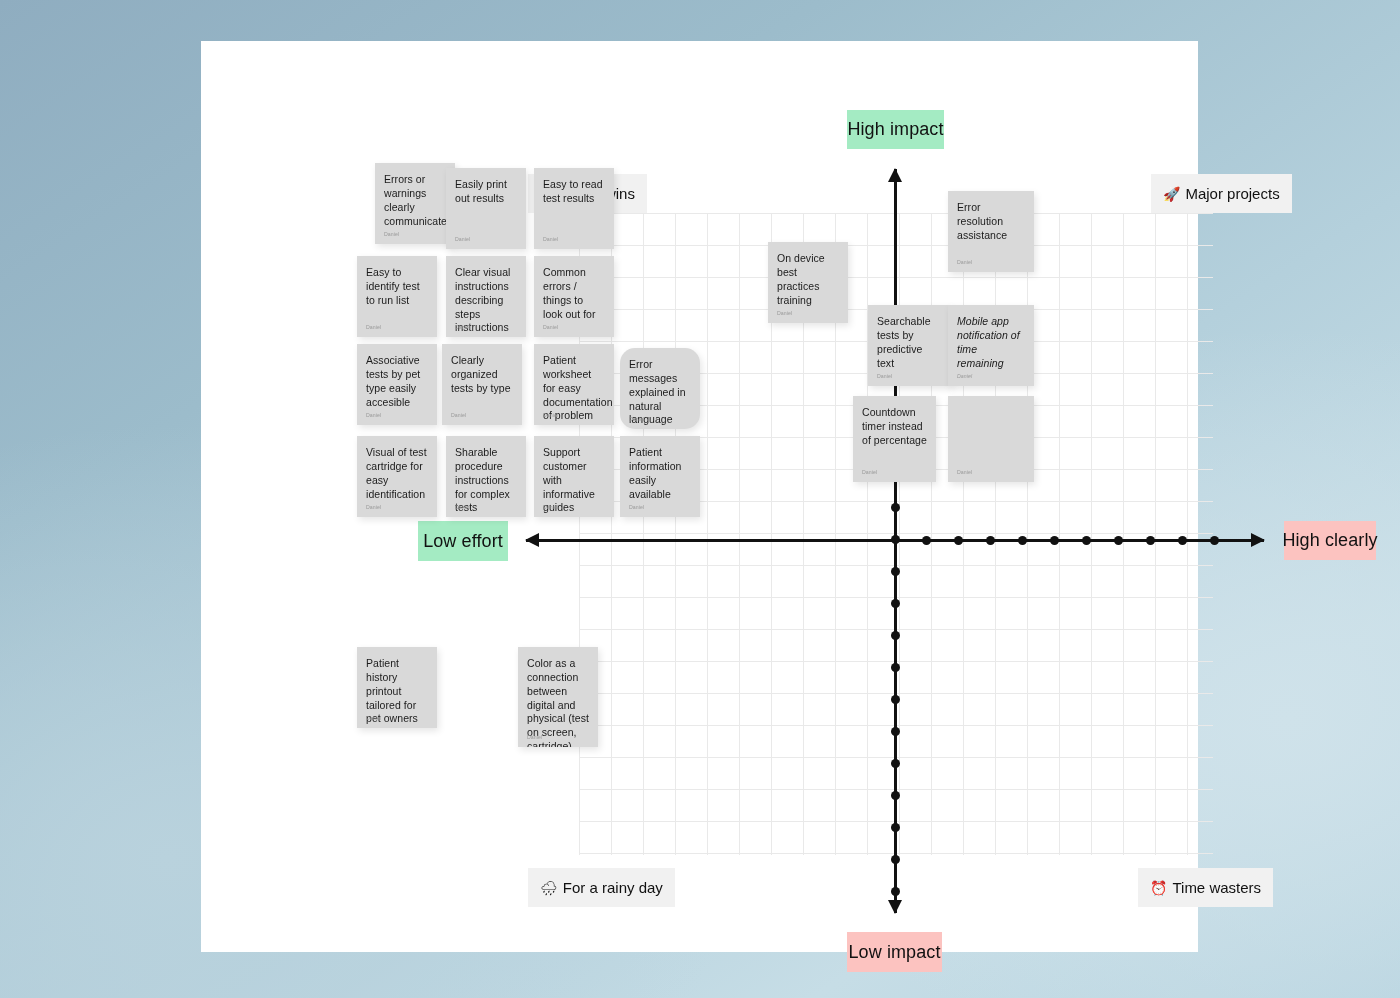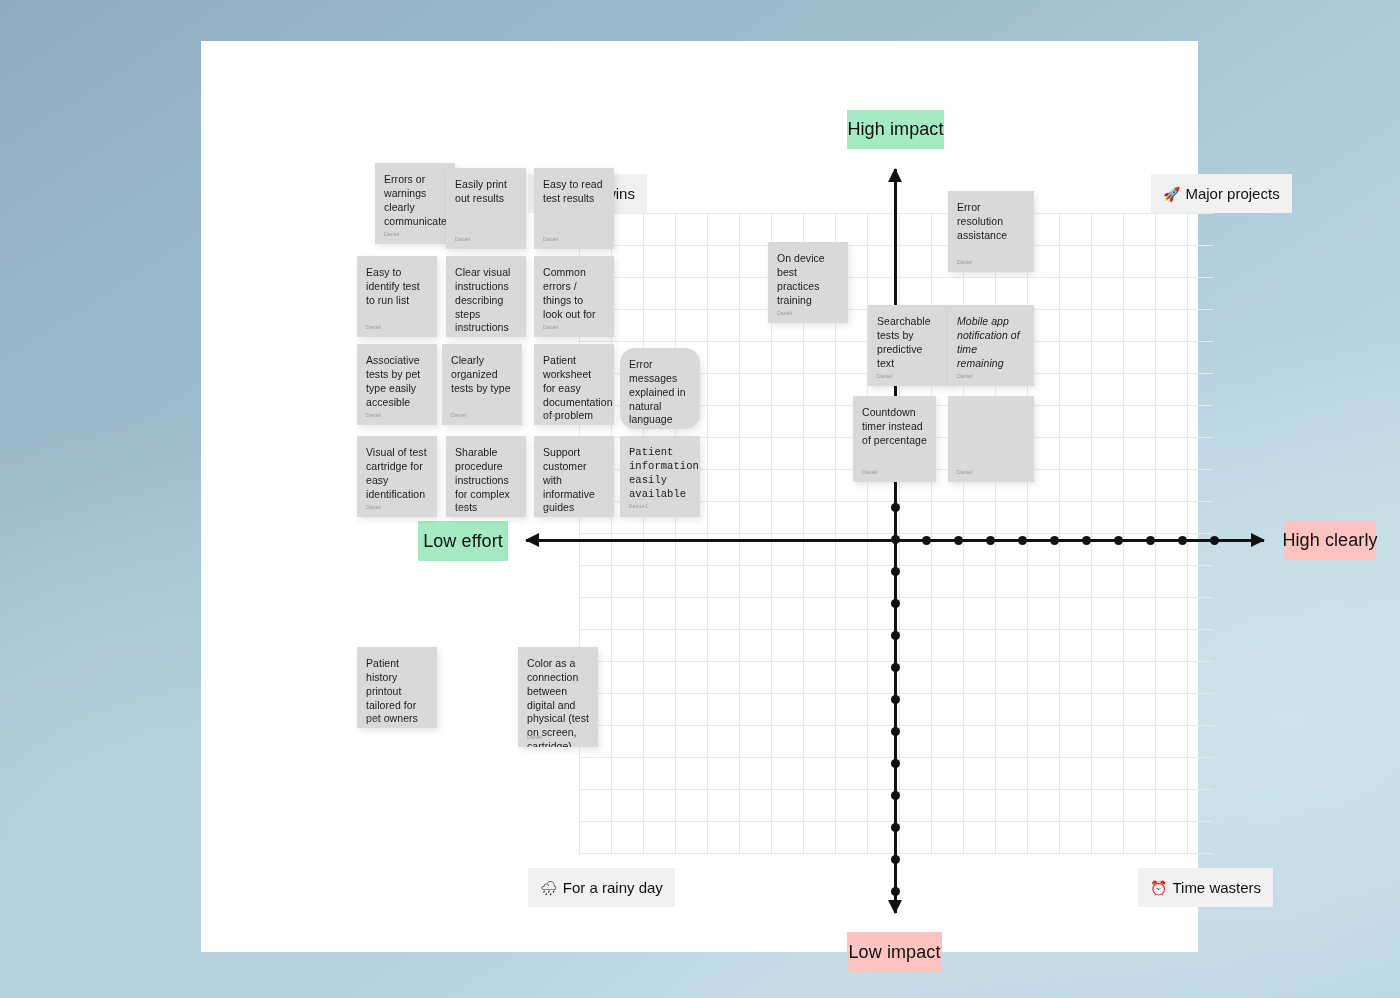"Patient information easily available" div.note { font-family: Liberation Mono, monospace -> none }
